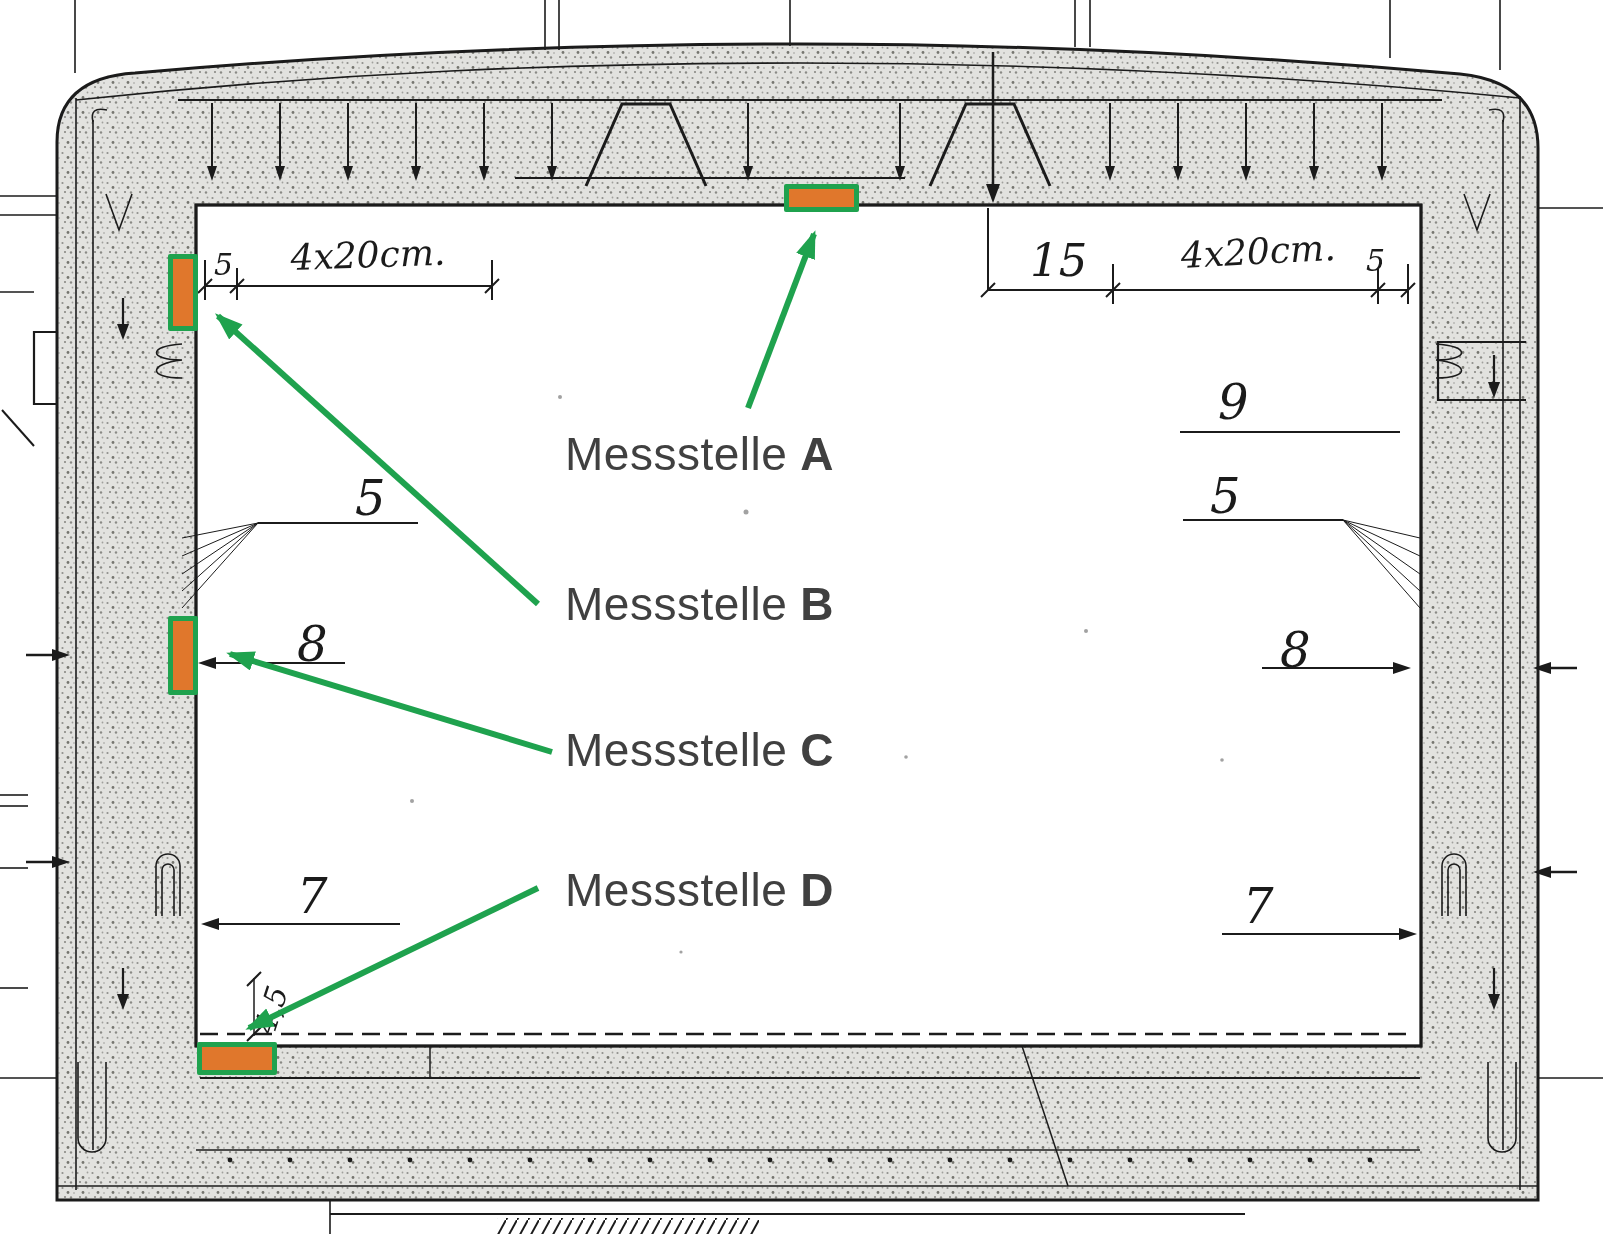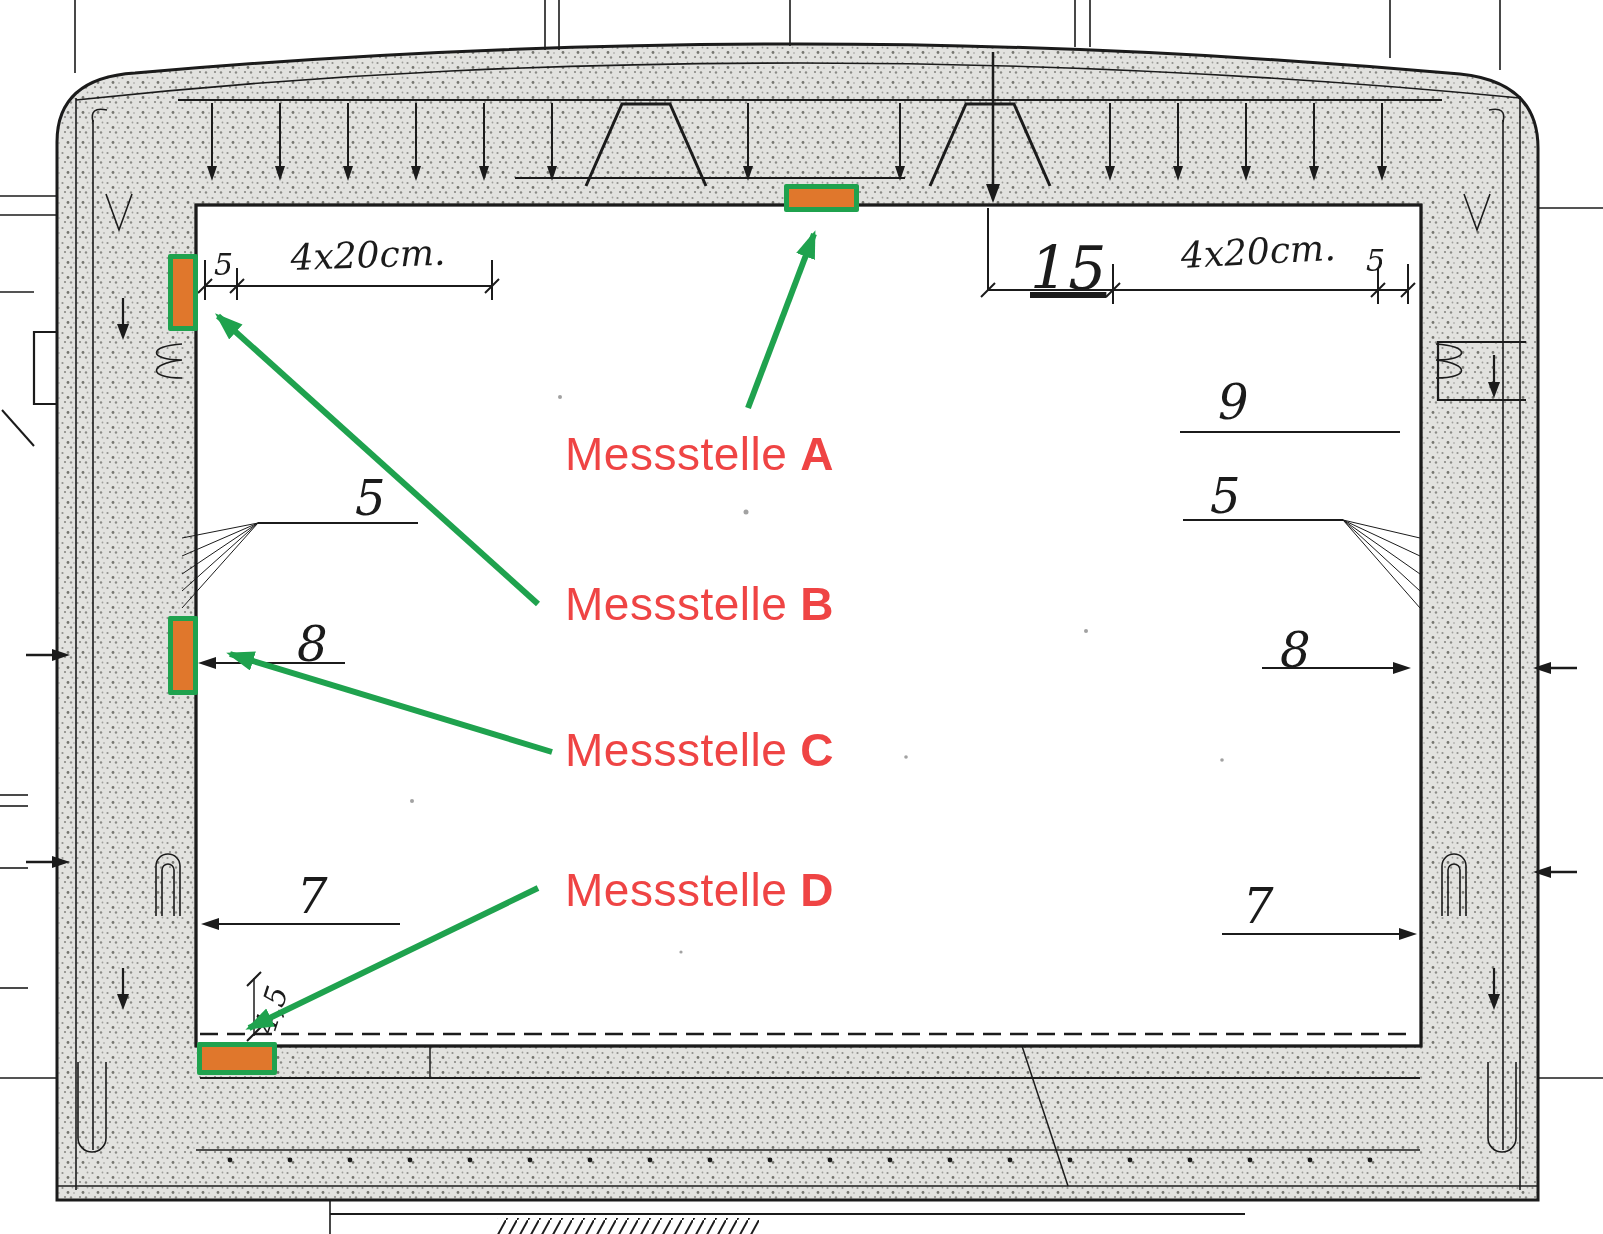"15" span.dim { font-size: 60px -> 45px; text-decoration: underline -> none }
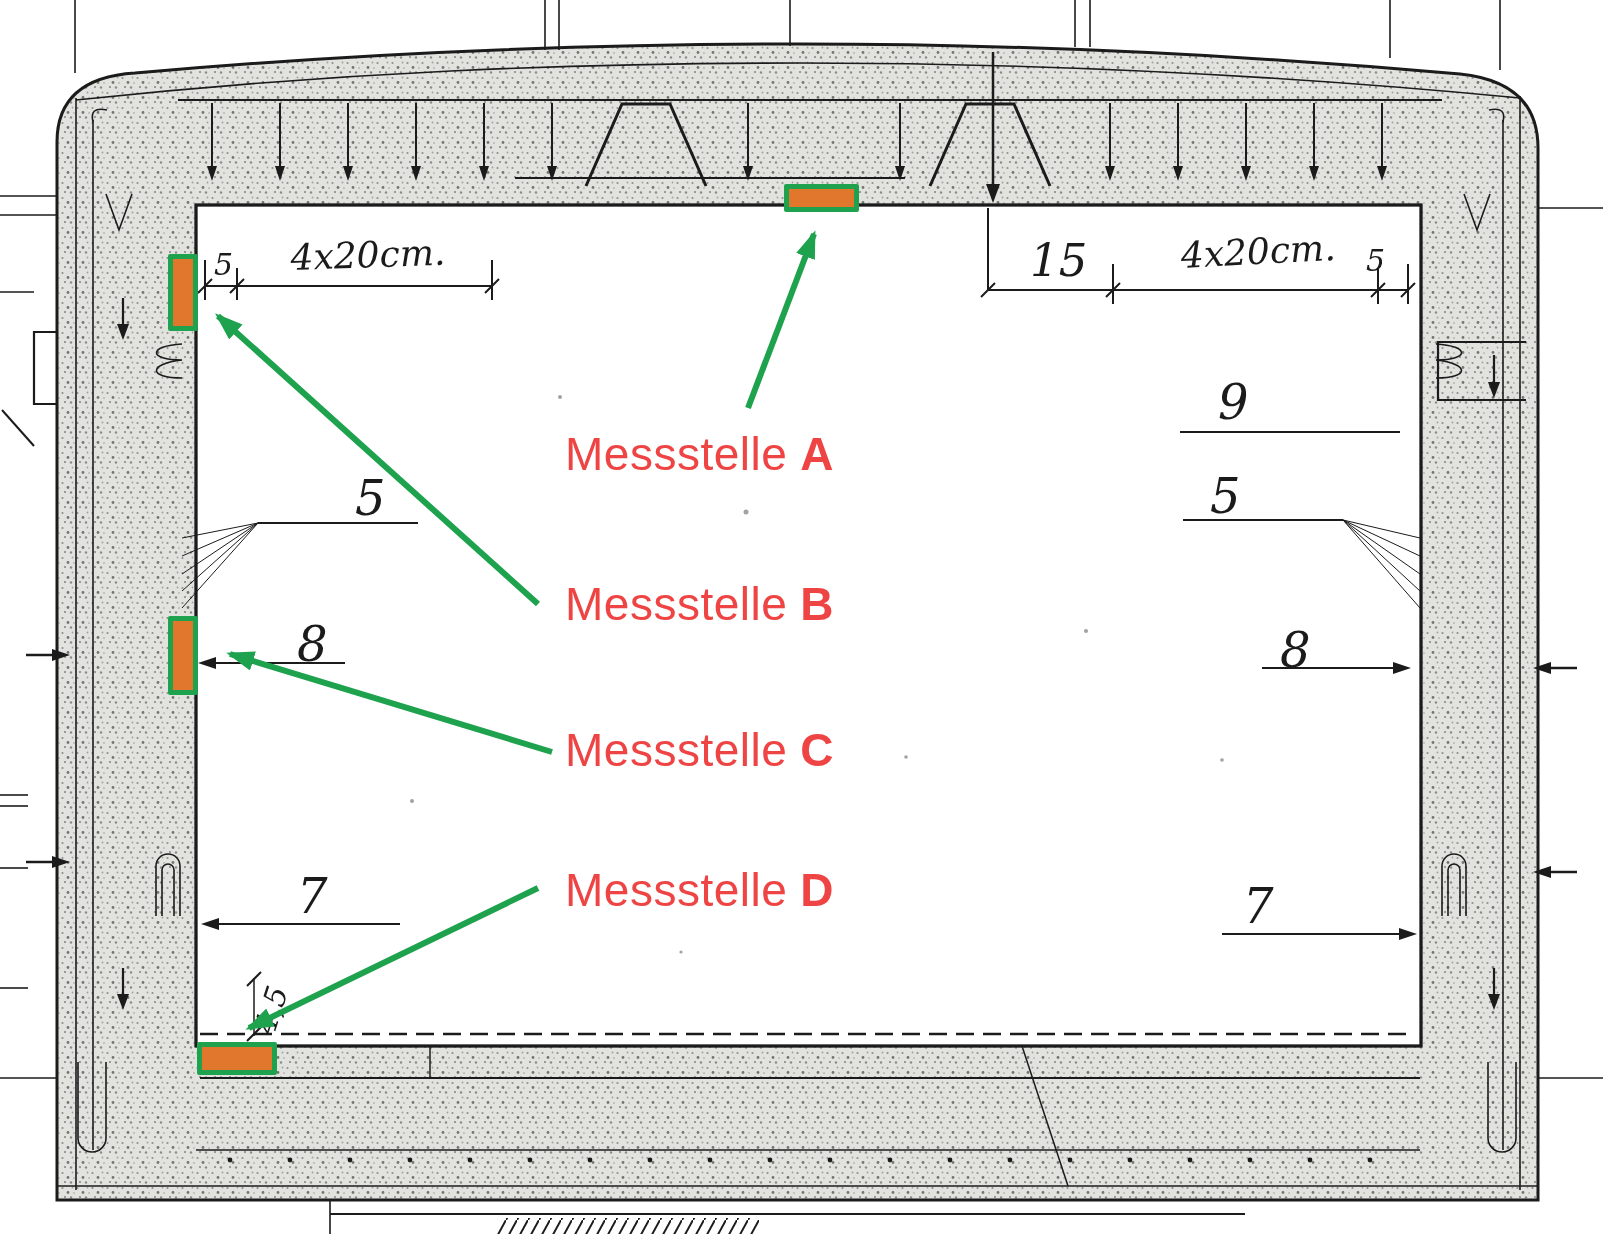"Messstelle A" .mlabel { color: #ef4444 -> #404040 }
